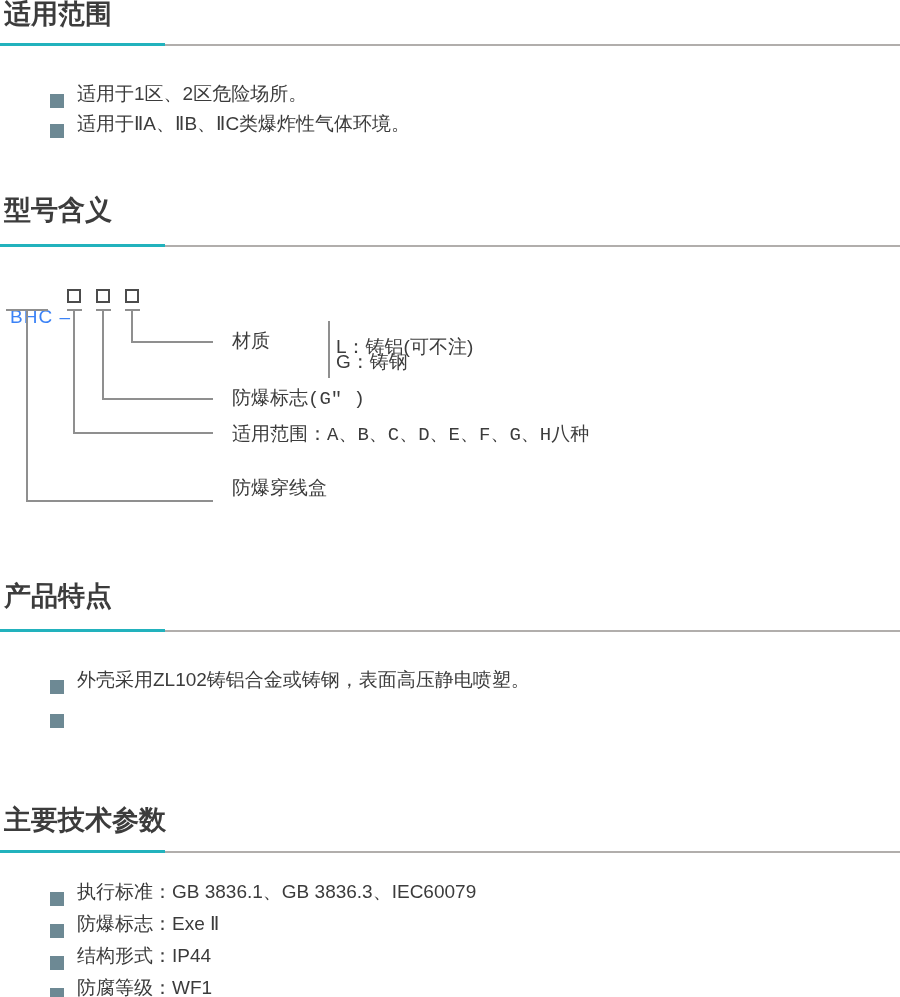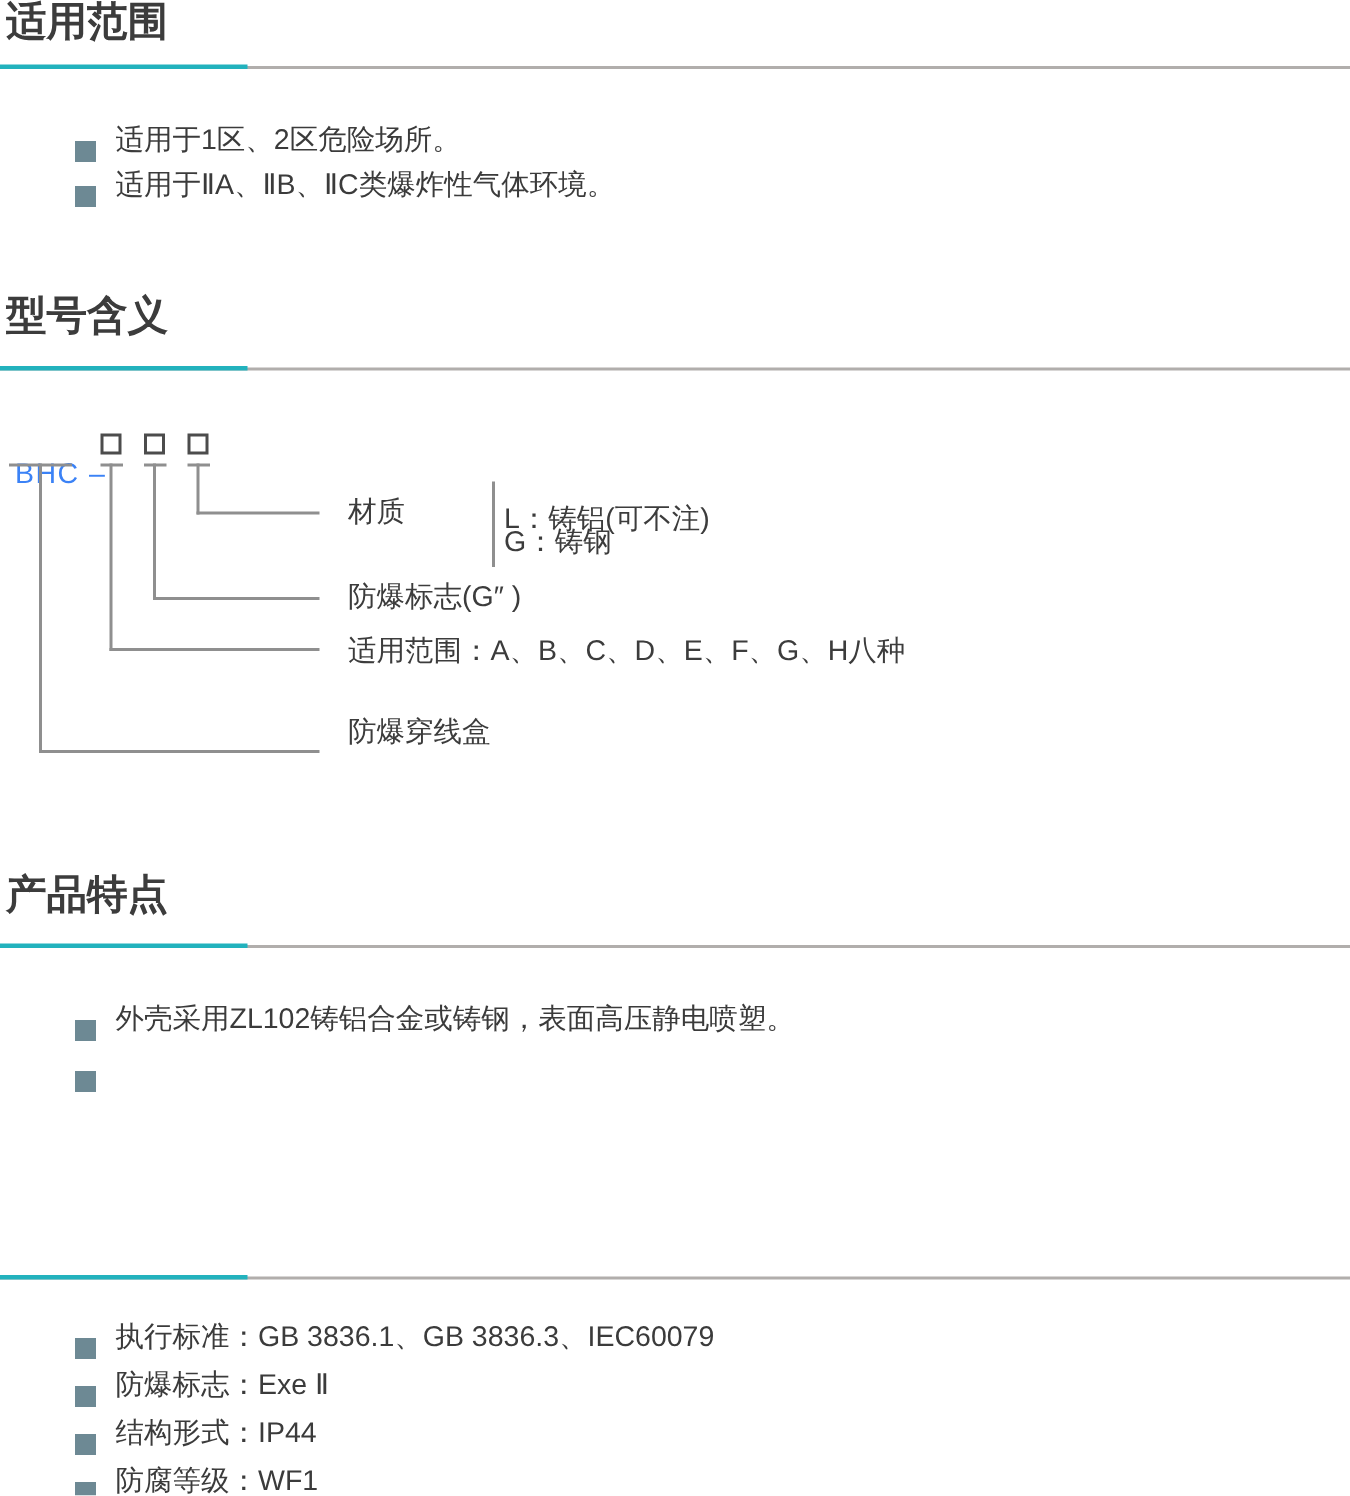"材质" .diag-label { font-family: none -> Liberation Mono, monospace }
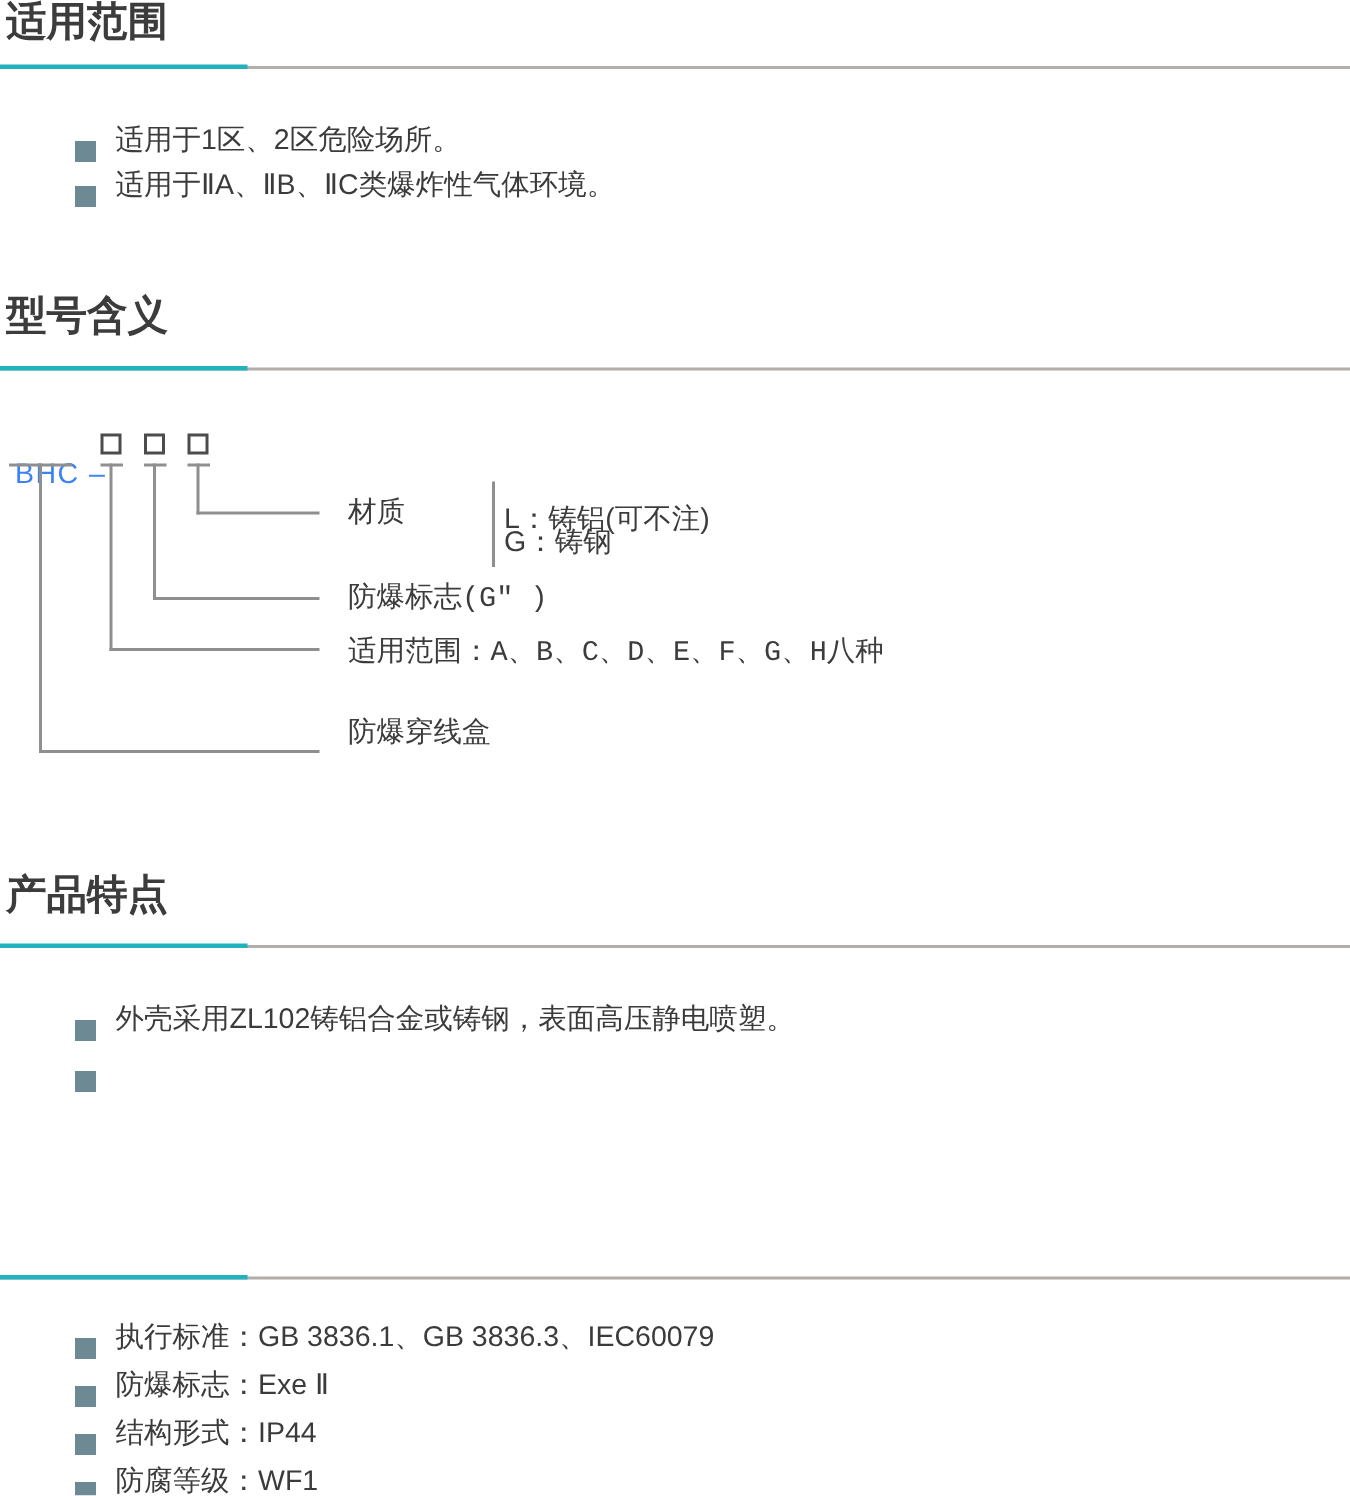"主要技术参数" h2.sec-title { html: none -> <h2>主要技术参数</h2> }
